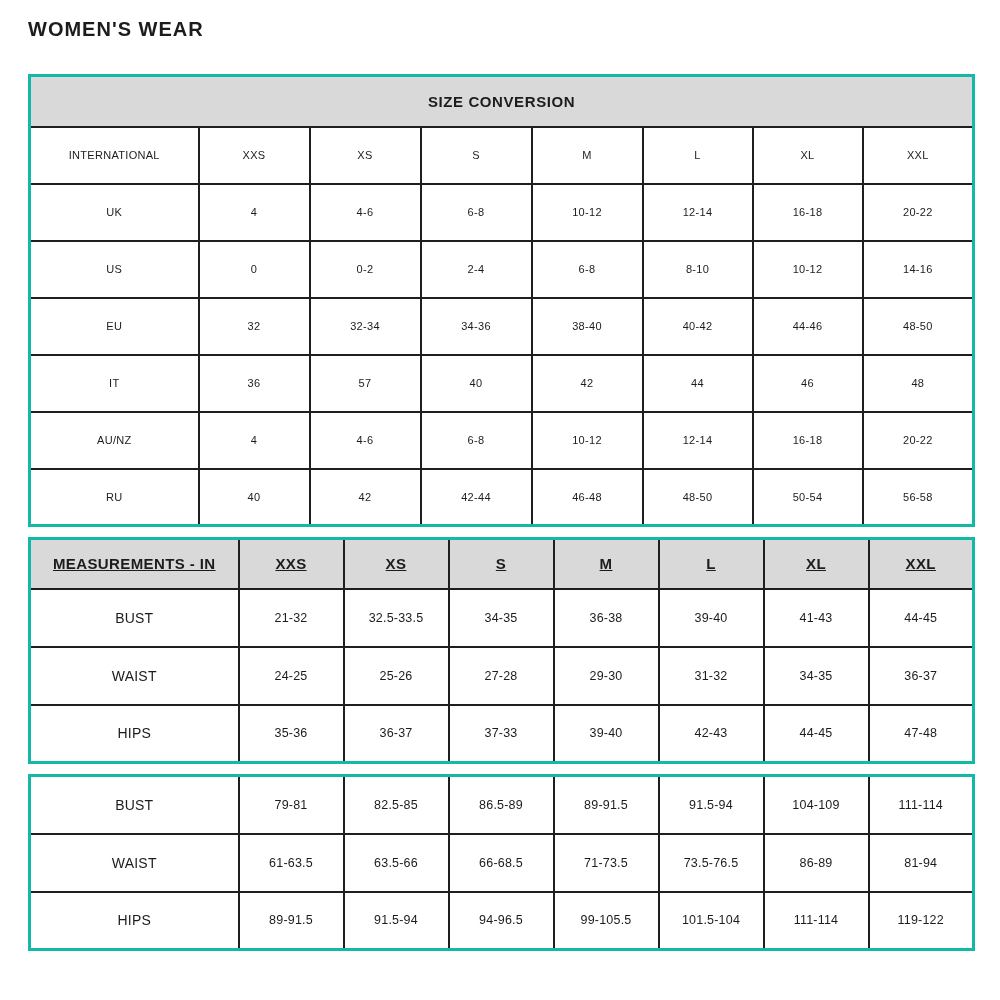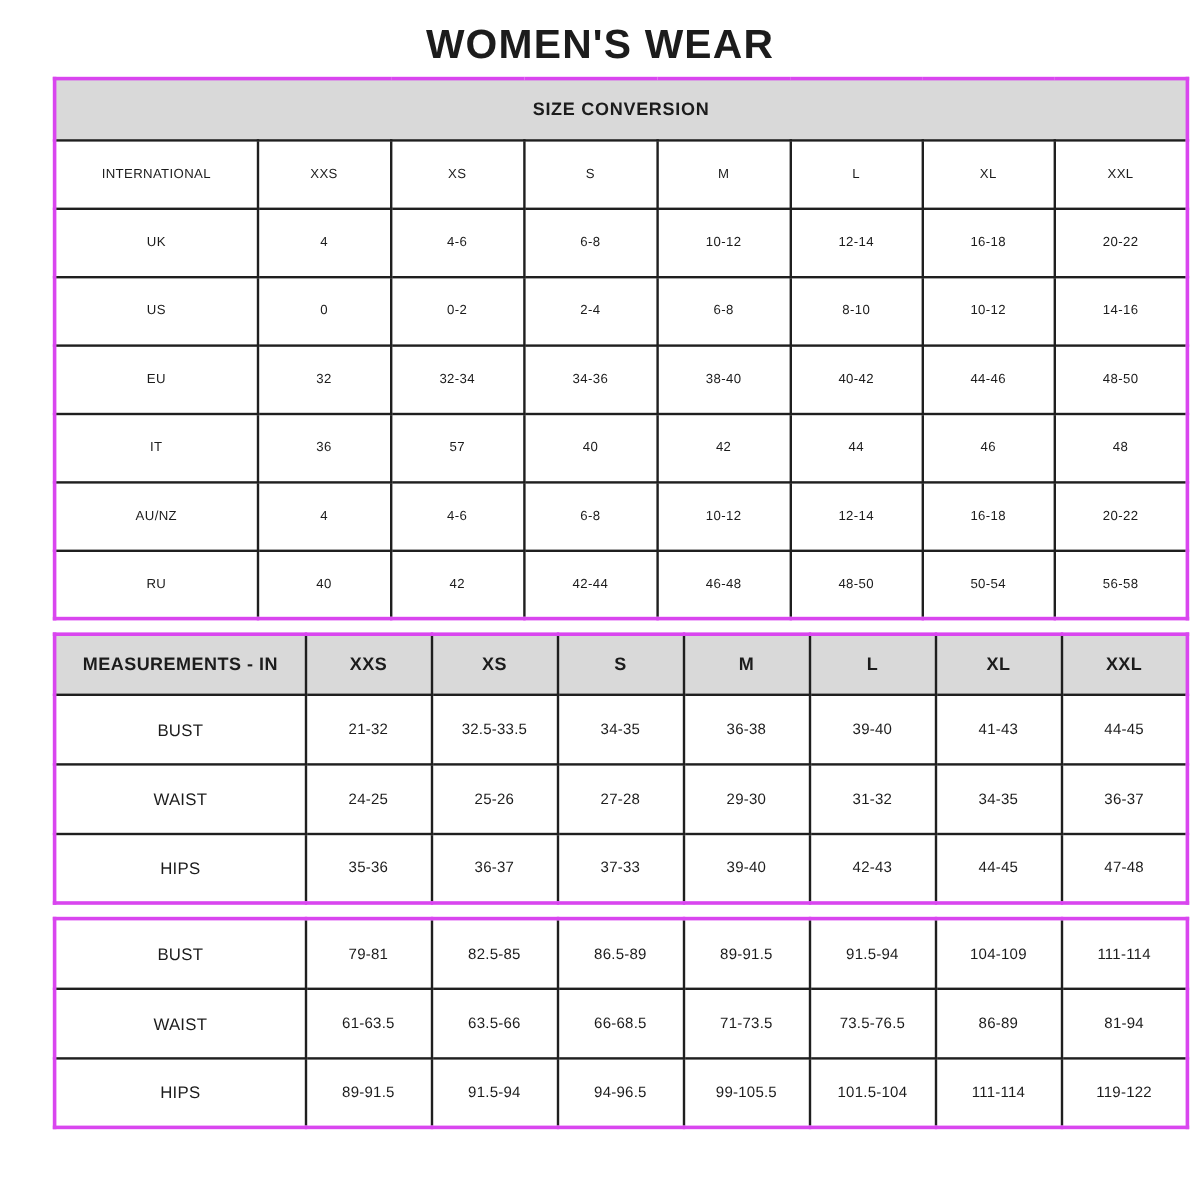"WOMEN'S WEAR" .page-title { font-size: 34px -> 20px; margin: 8px 0 7px 0 -> 8px 0 33px 0; text-align: center -> left }
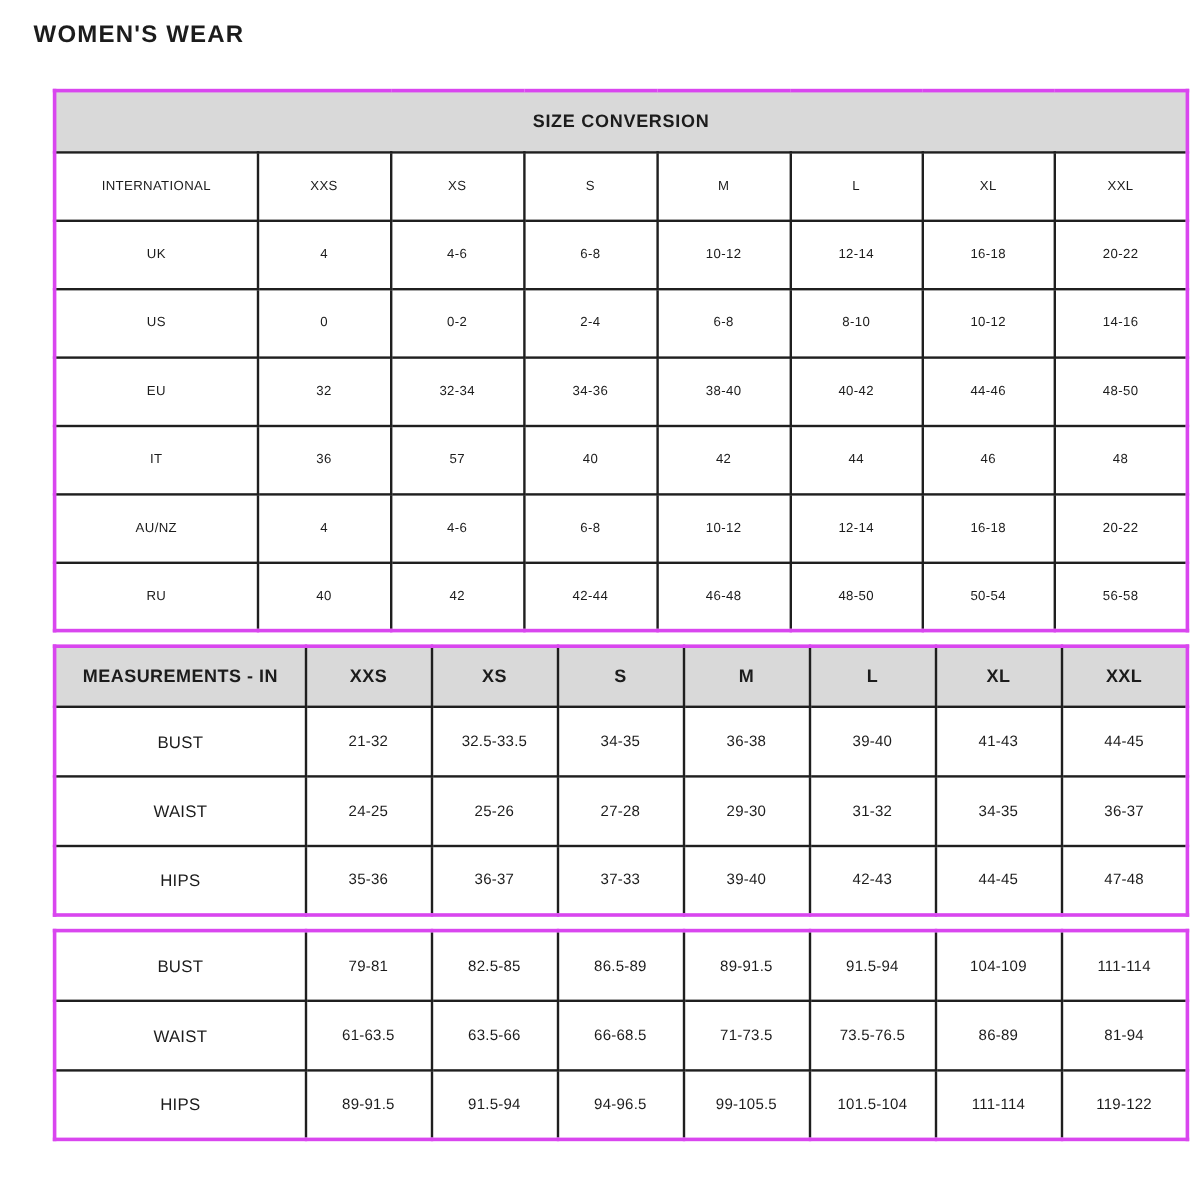"SIZE CONVERSION" table { border: 3px solid #d946ef -> 3px solid #14b8a6; margin: 0 0 10px 16px -> 0 0 10px 0 }
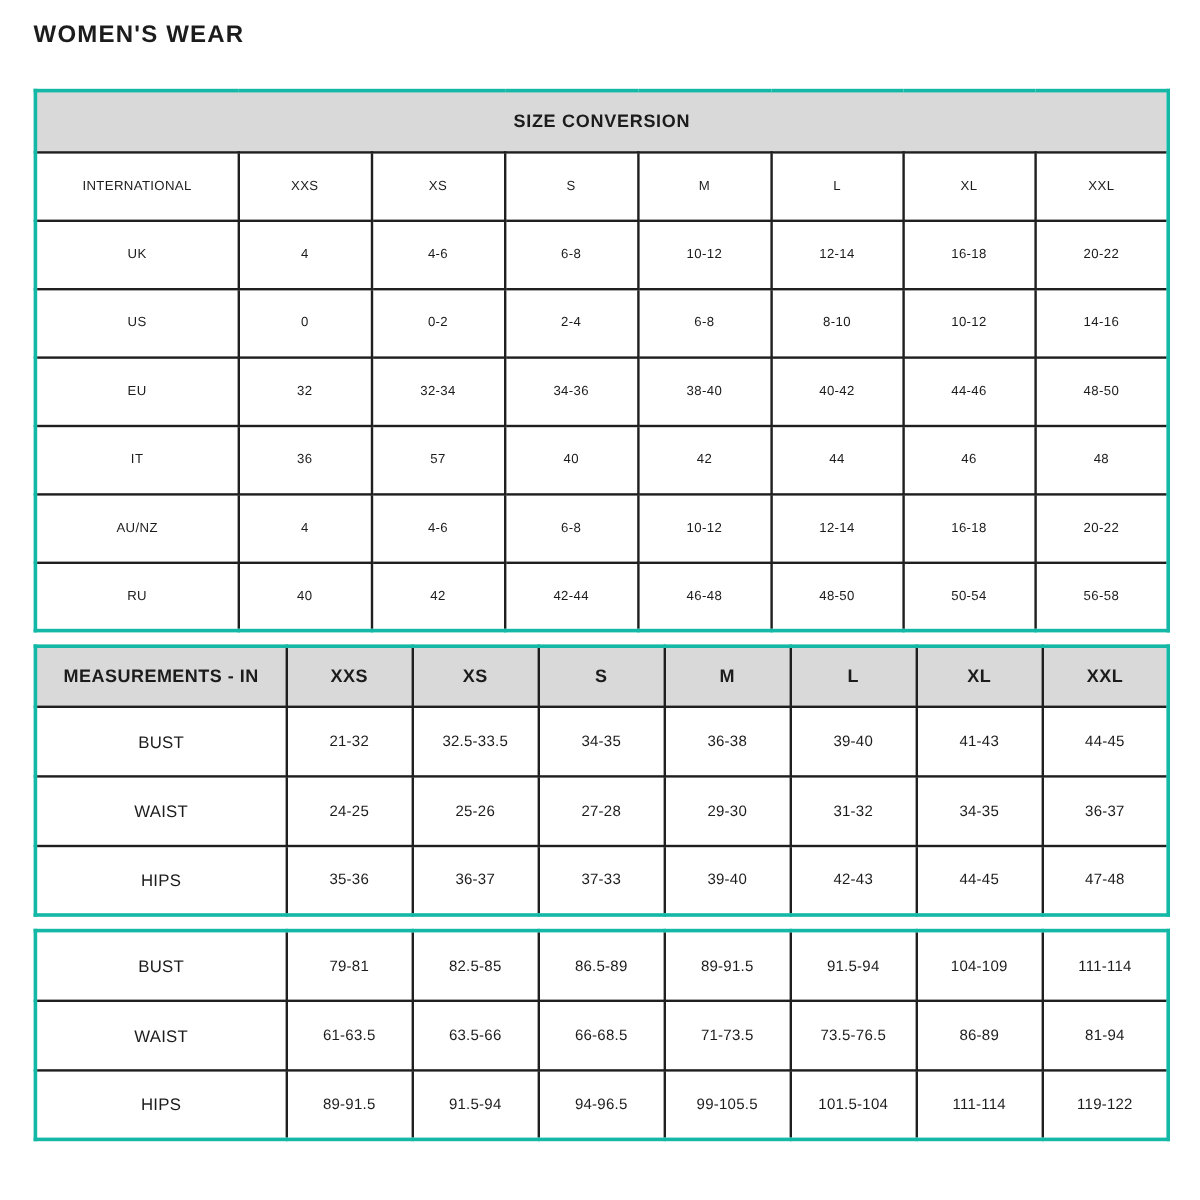"MEASUREMENTS - IN" .tm .hdr td { text-decoration: none -> underline }
